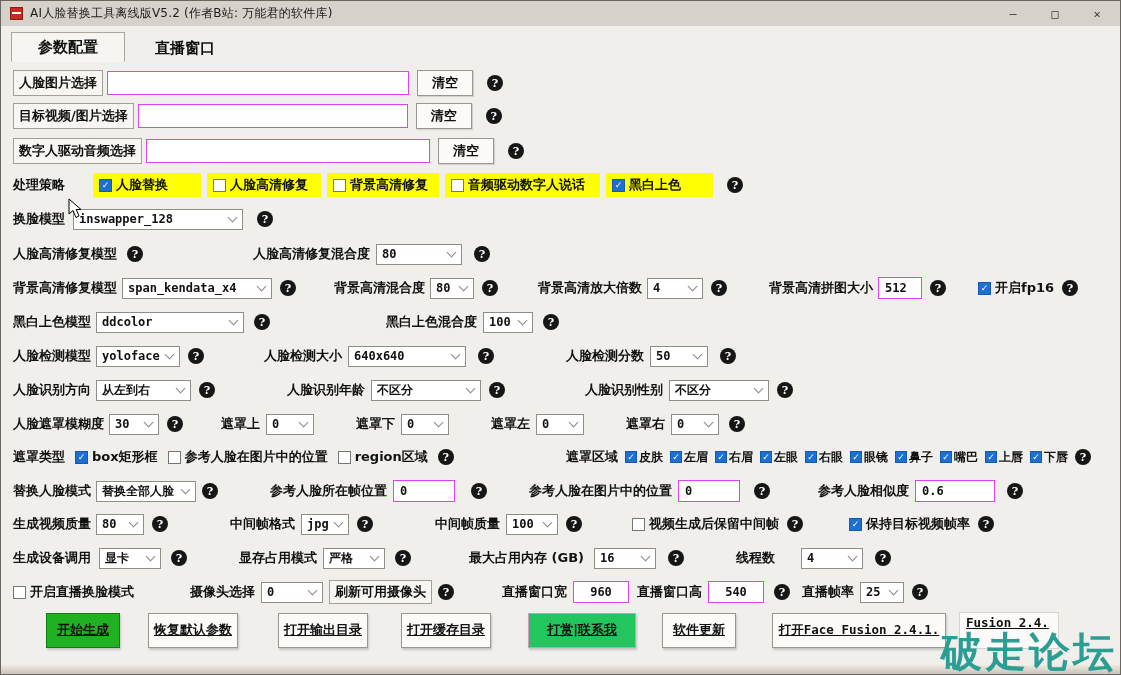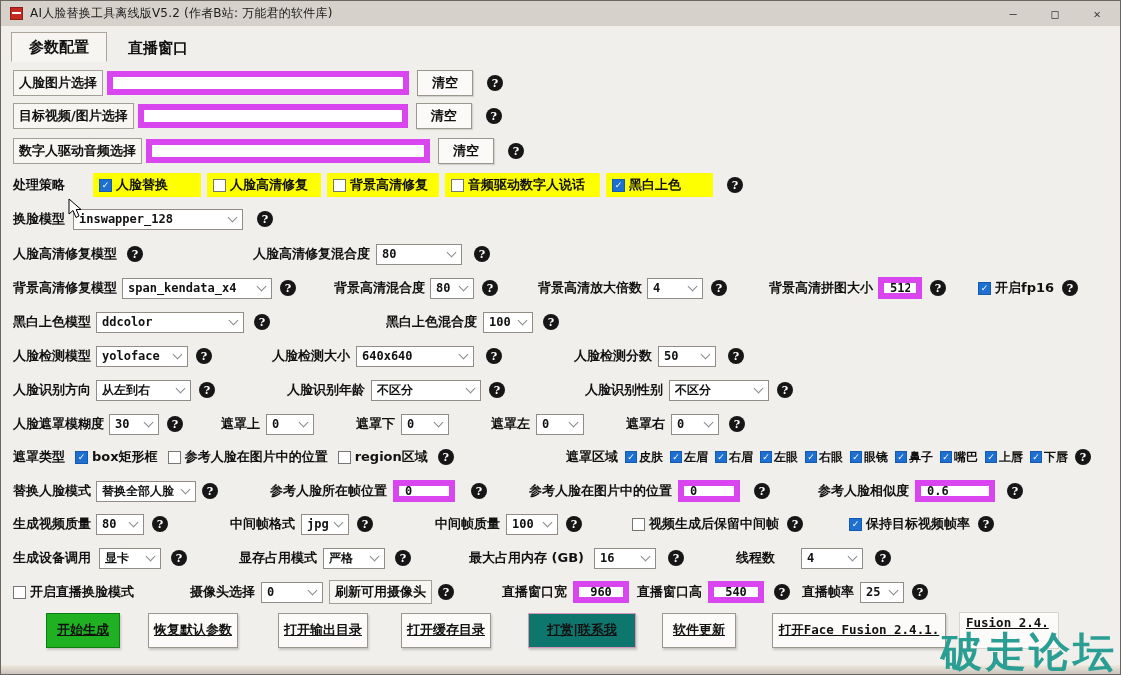"参数配置" .tab { padding: 5px 17px 4px -> 5px 26px 4px }
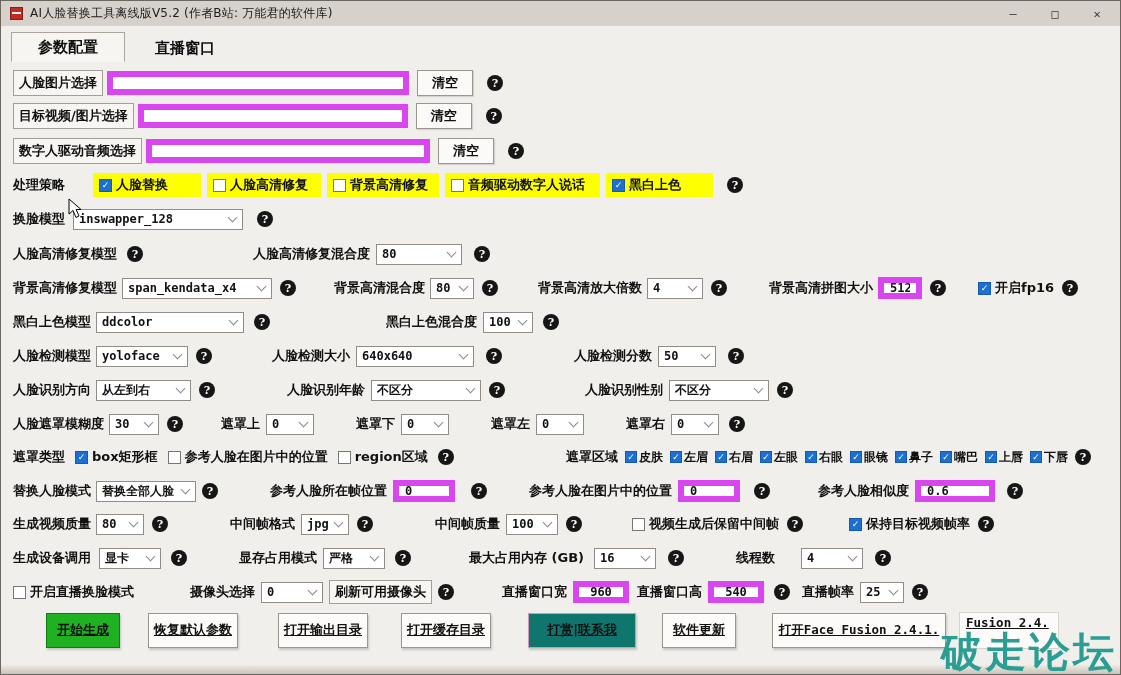"512" .inpbox { border: 6px solid #d946ef -> 1px solid #d946ef }
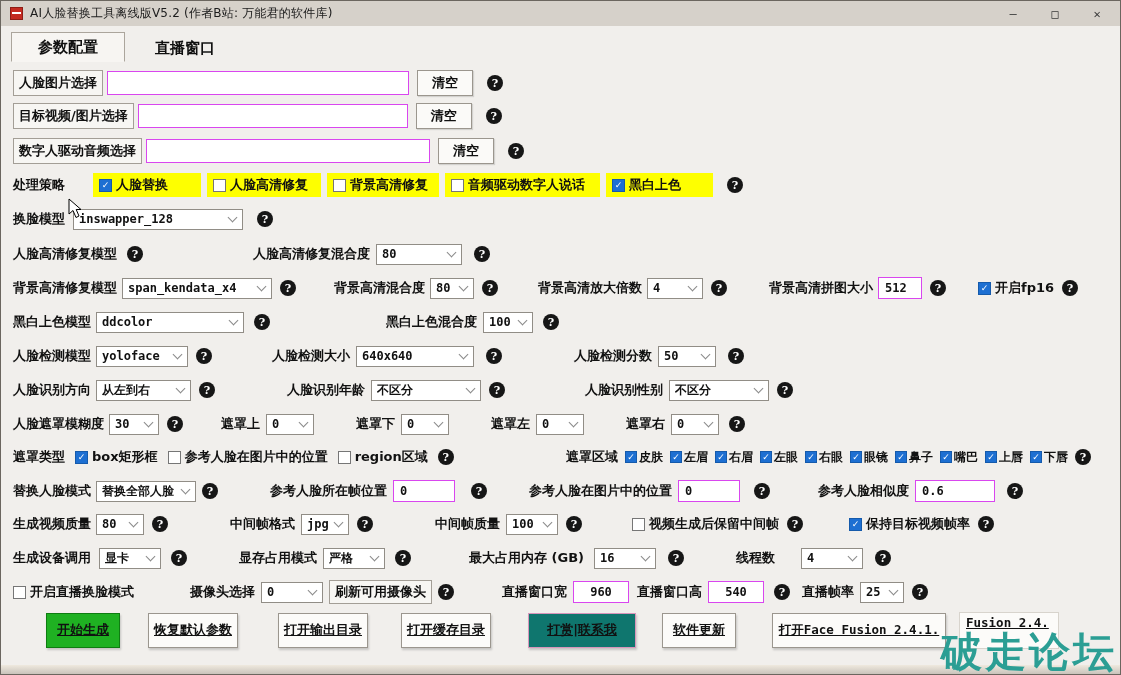"yoloface" span.sel { width: 92px -> 84px }
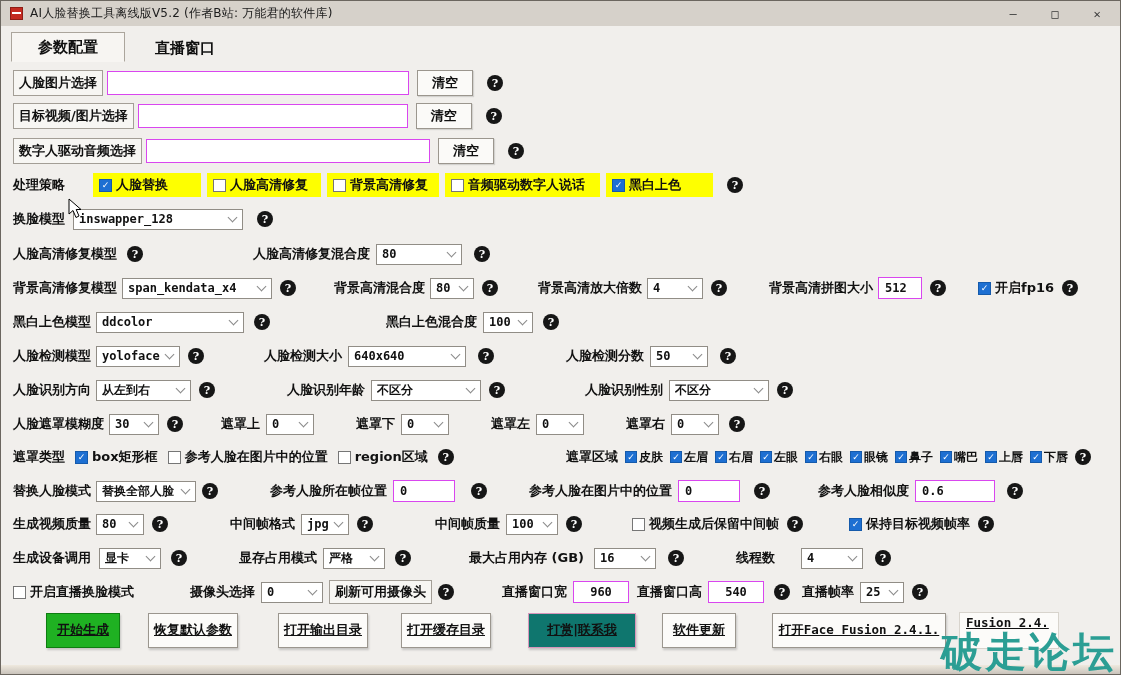"打赏|联系我" span.abtn { background: #0f766e -> #22c55e }
